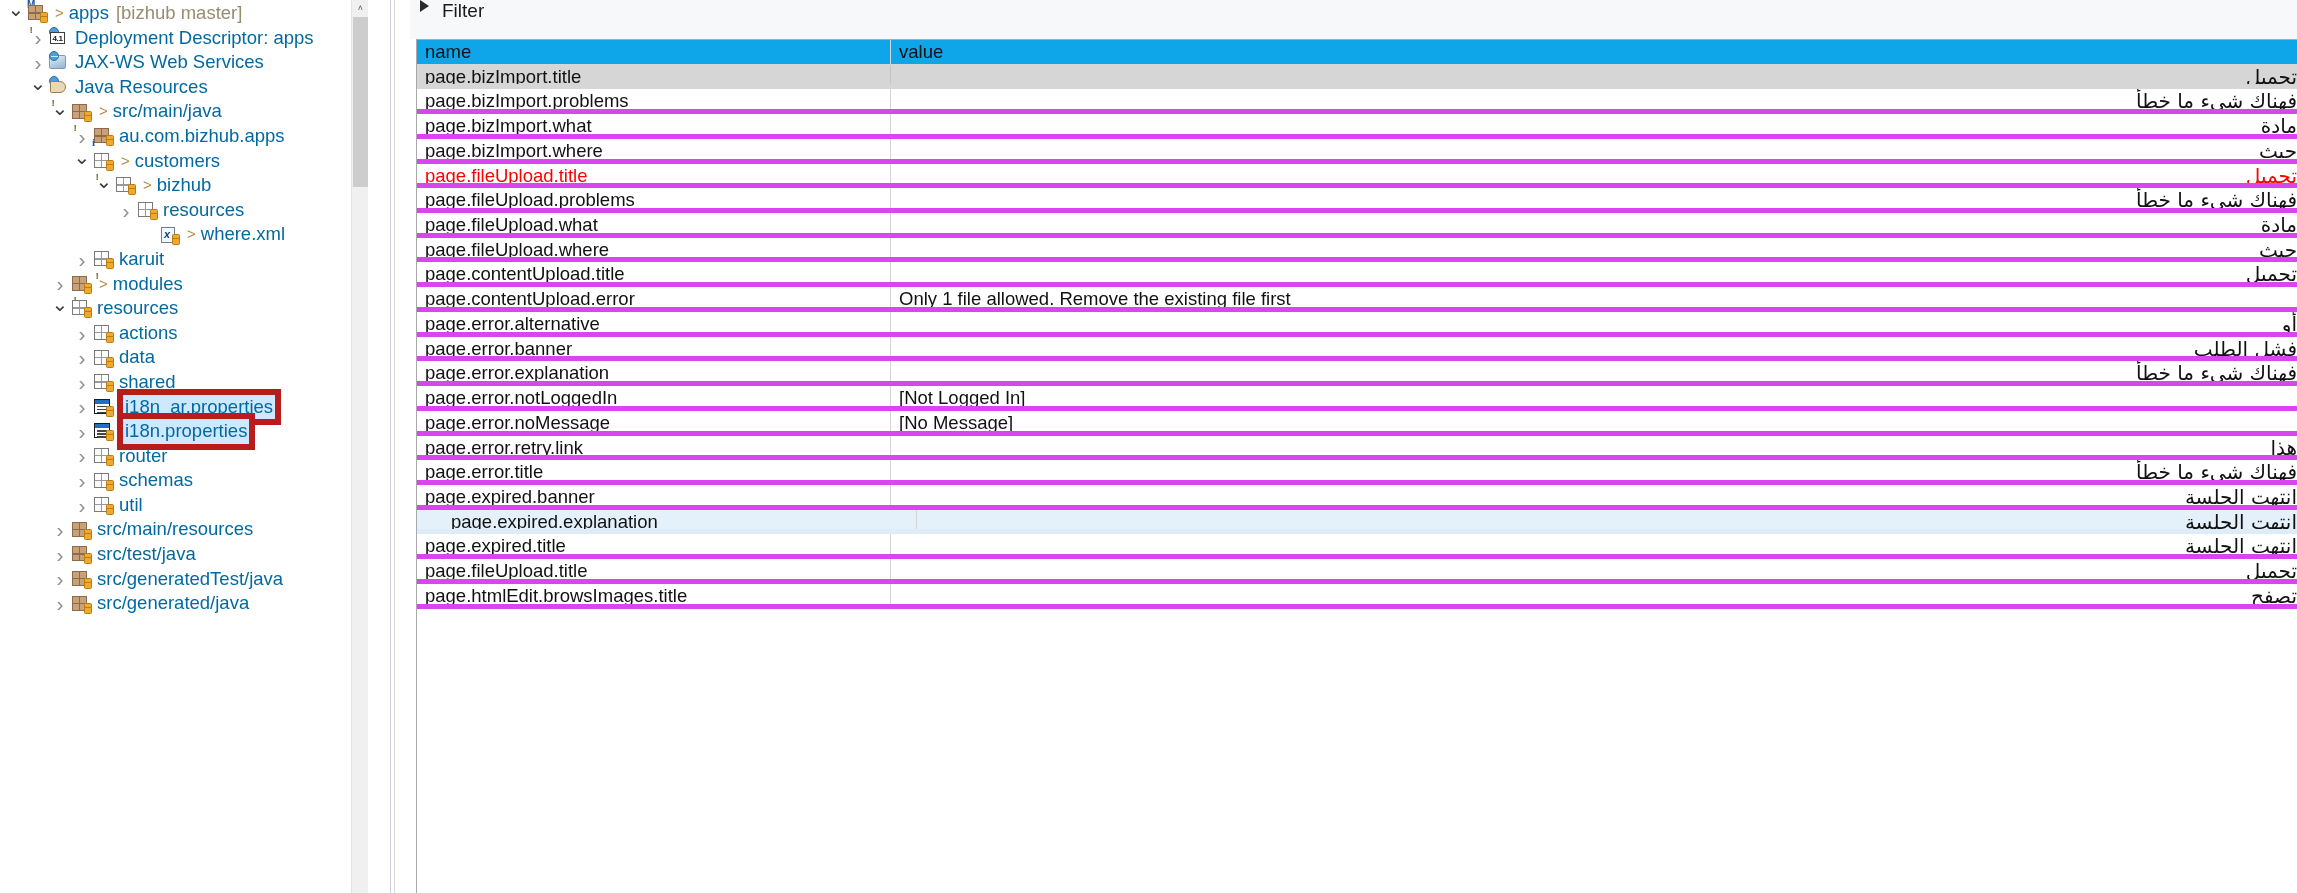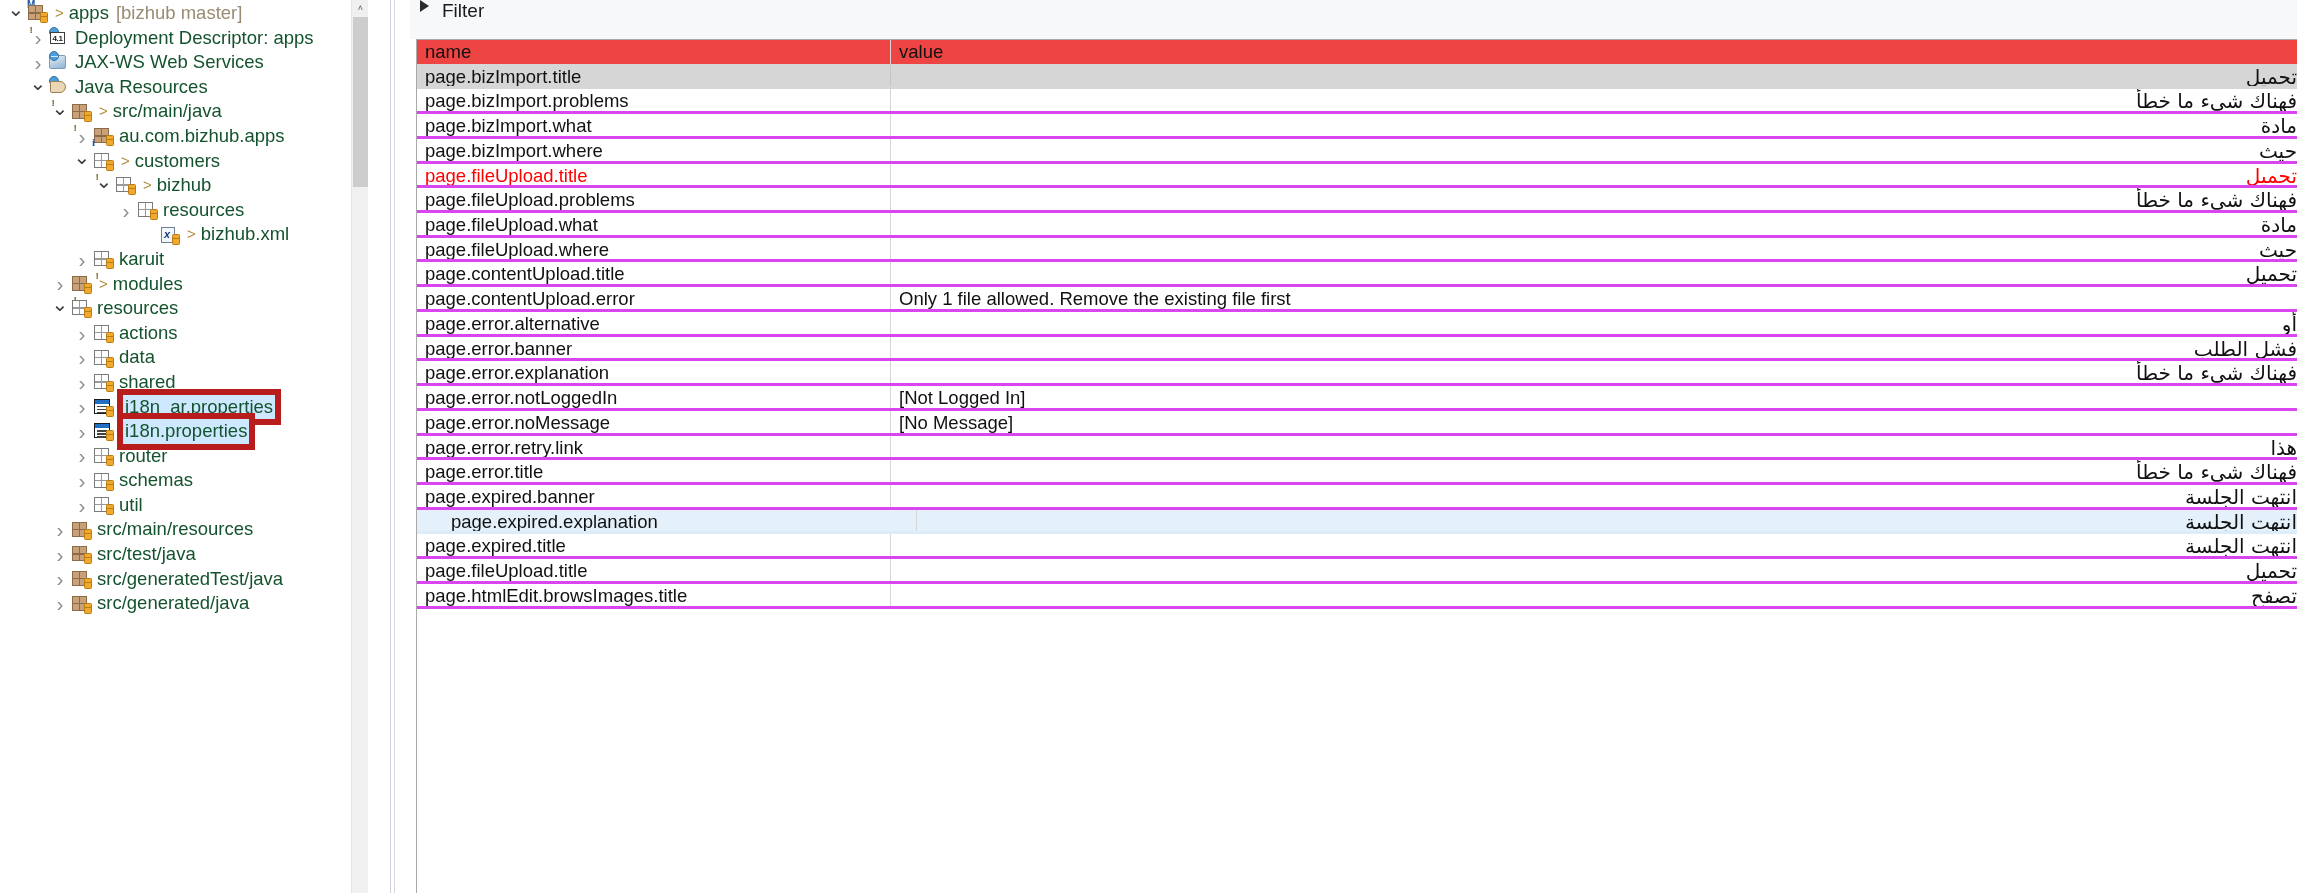"apps" .tree-label { color: #14532d -> #0369a1 }
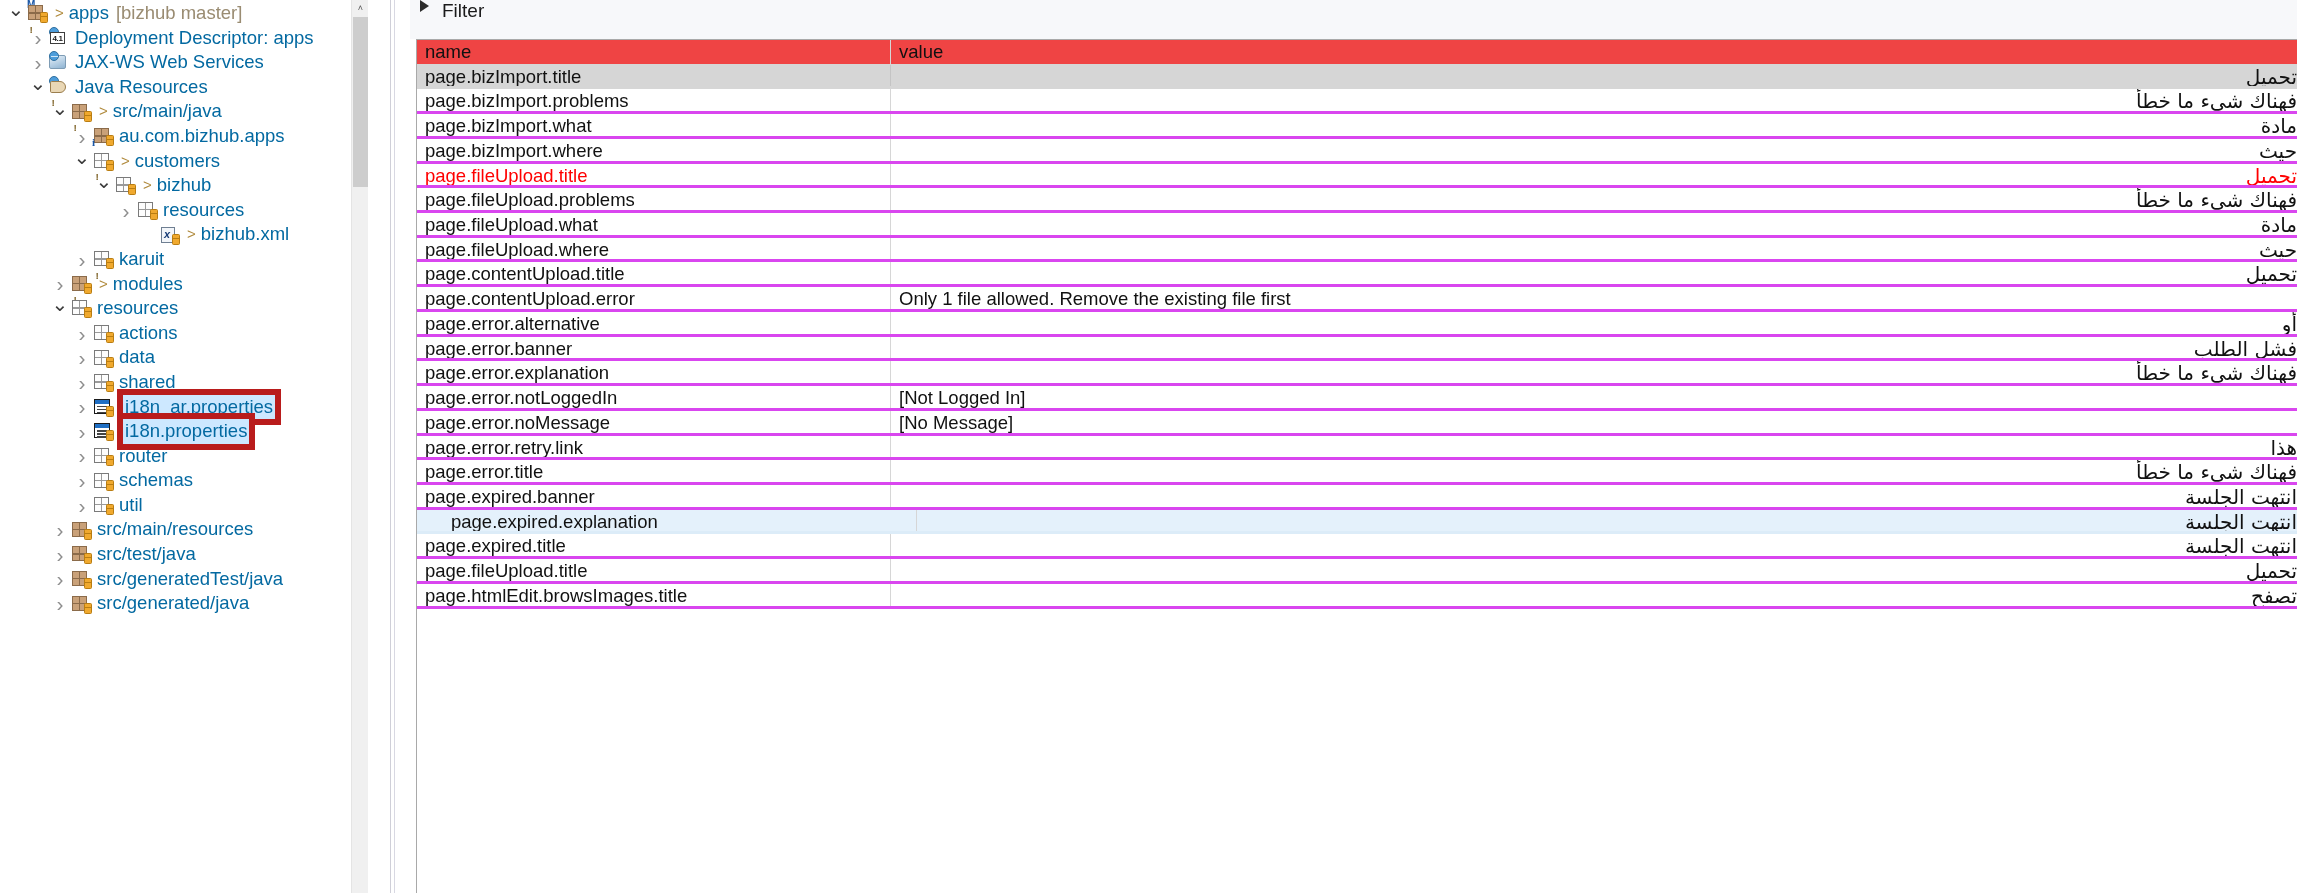"name" .row.header { background: #ef4444 -> #0ea5e9 }
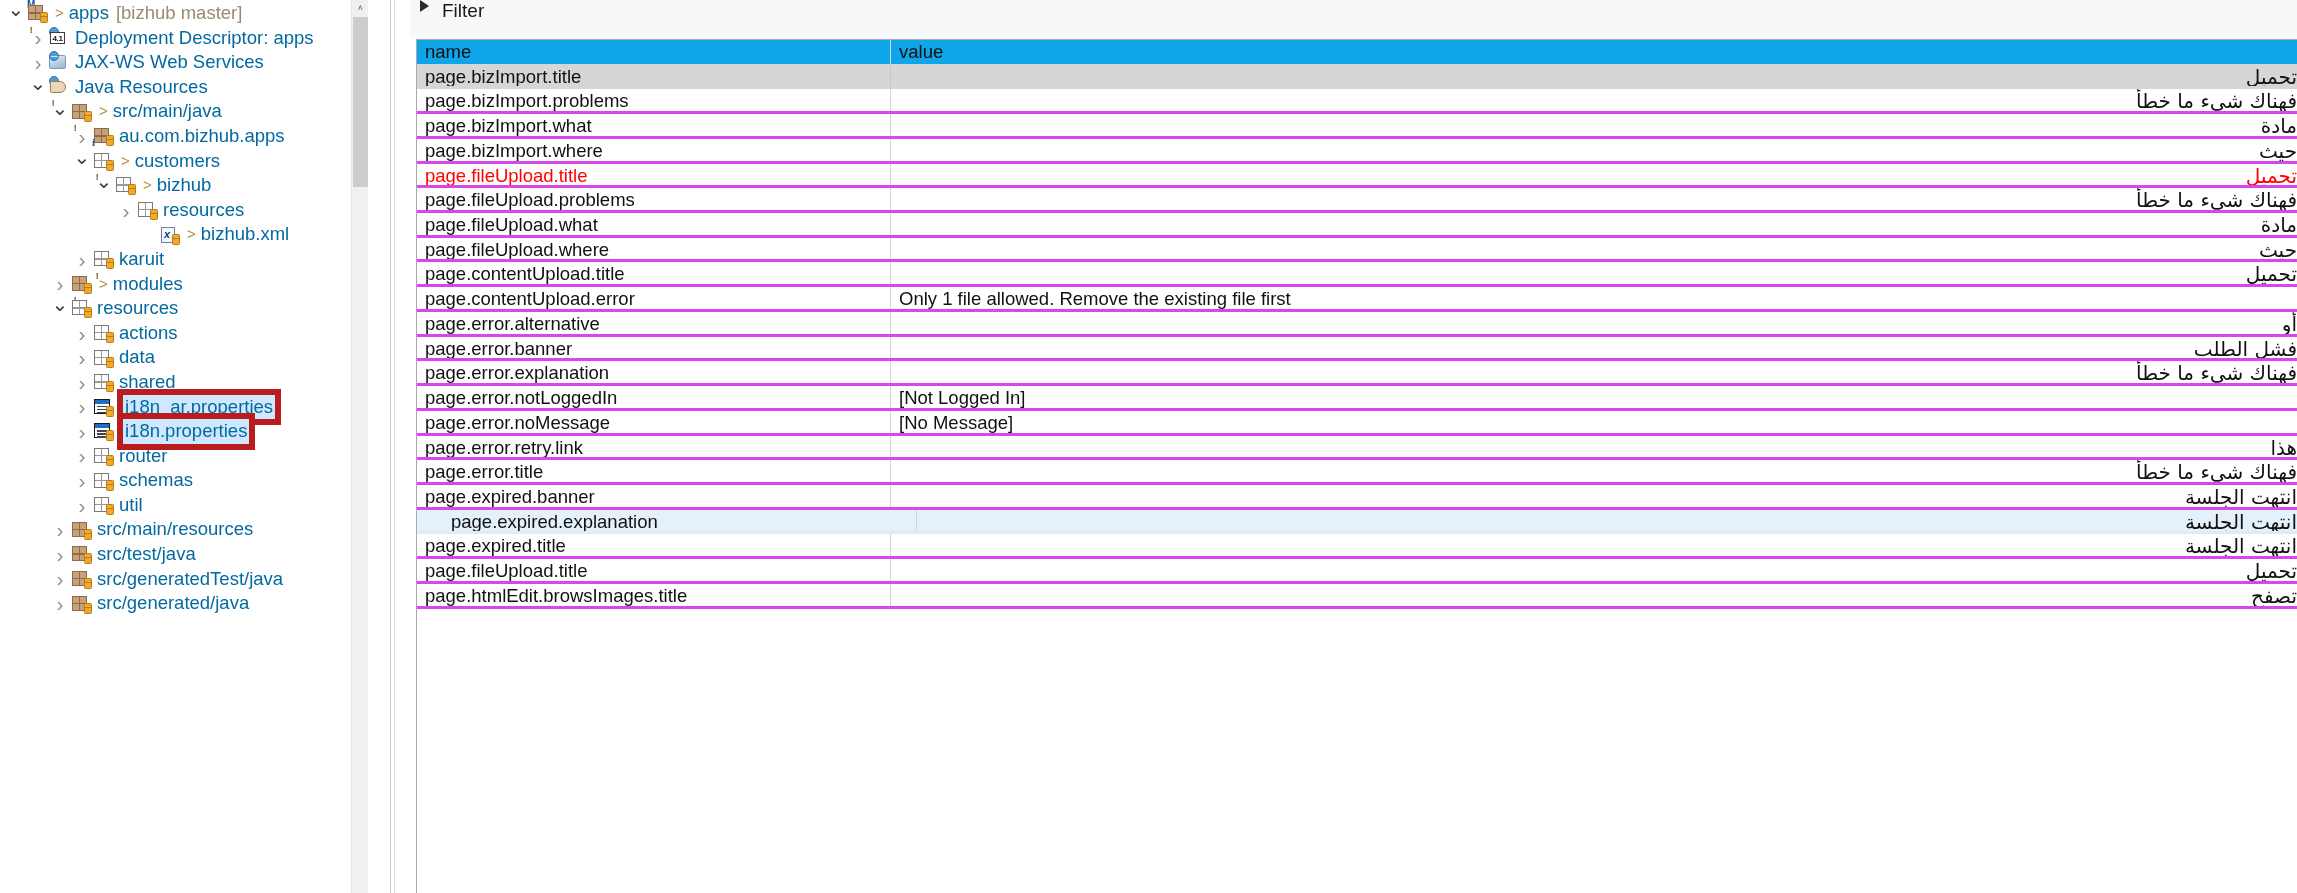"page.bizImport.title" .row { border-bottom: 3px solid #d946ef -> 5px solid #d946ef }
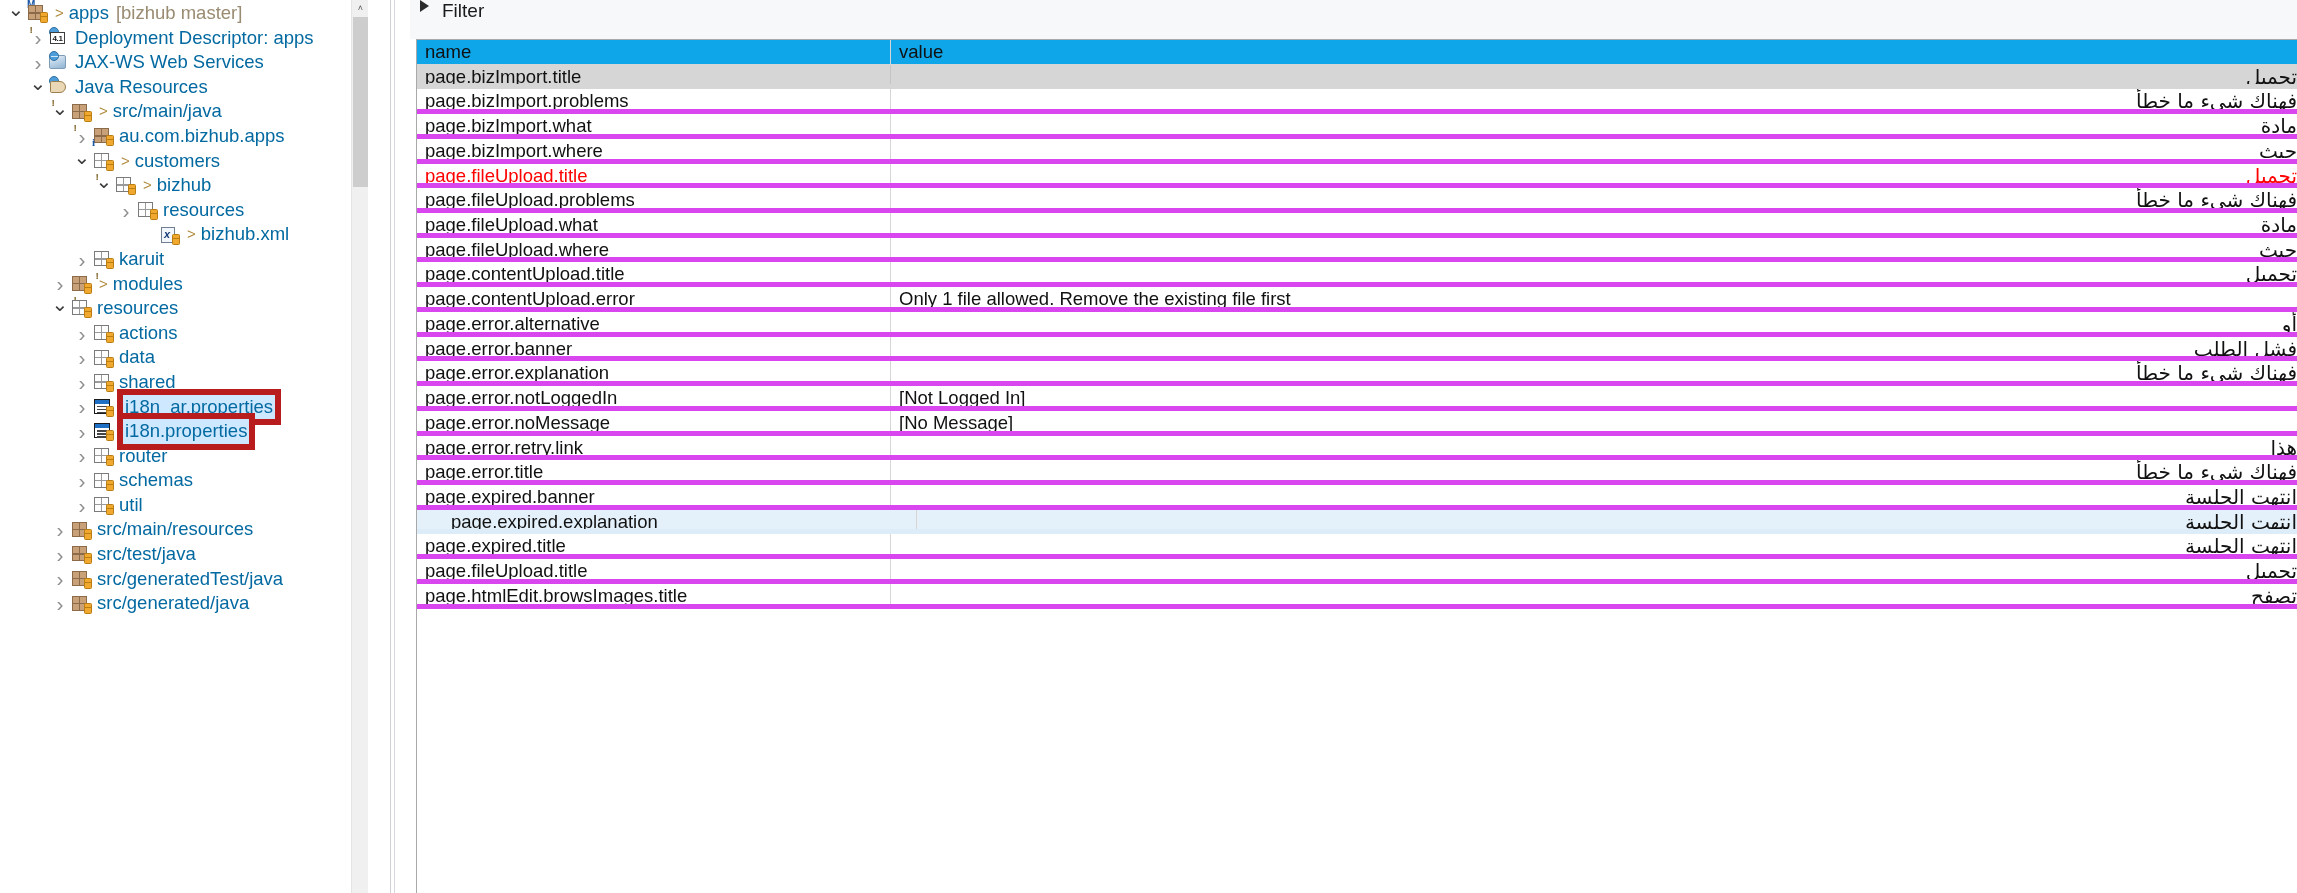"bizhub.xml" span.tree-label { text: bizhub.xml -> where.xml }
